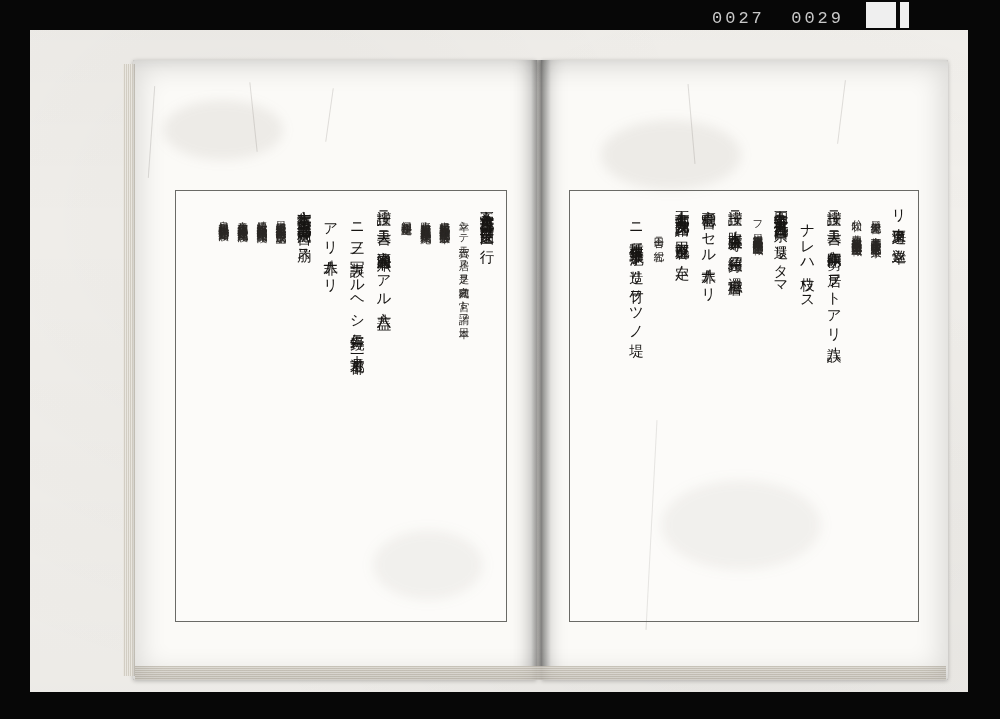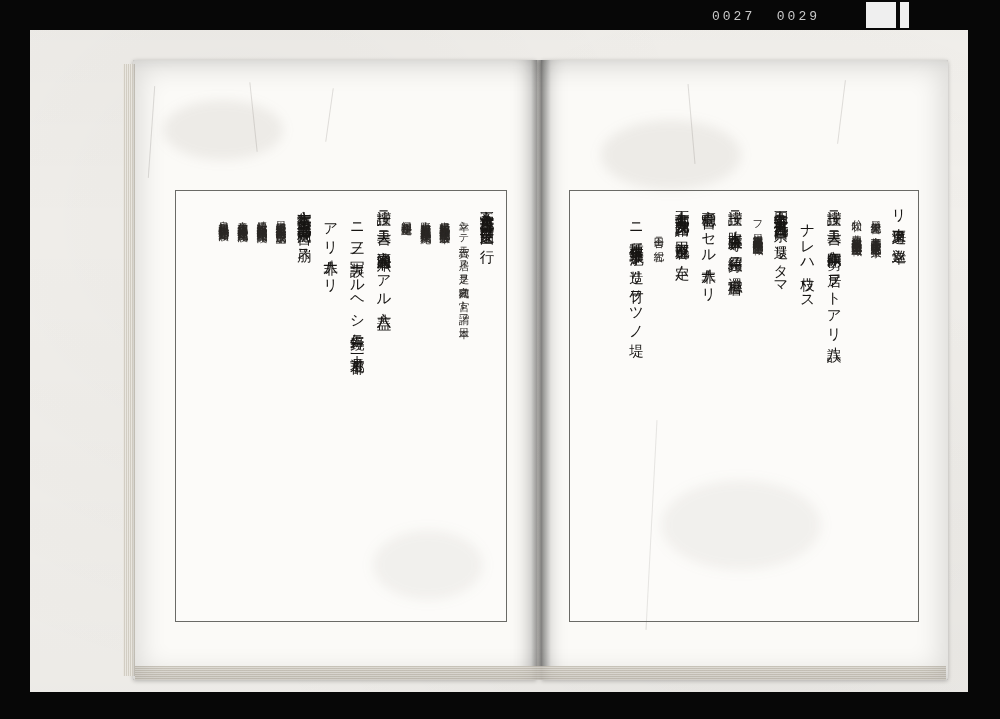"0027 0029" .film-header { font-size: 13px -> 17px }
